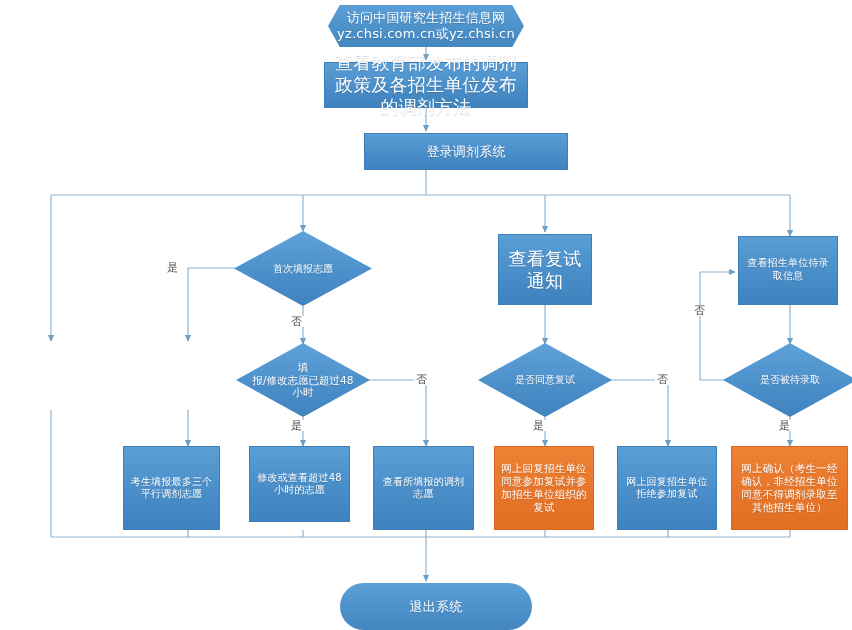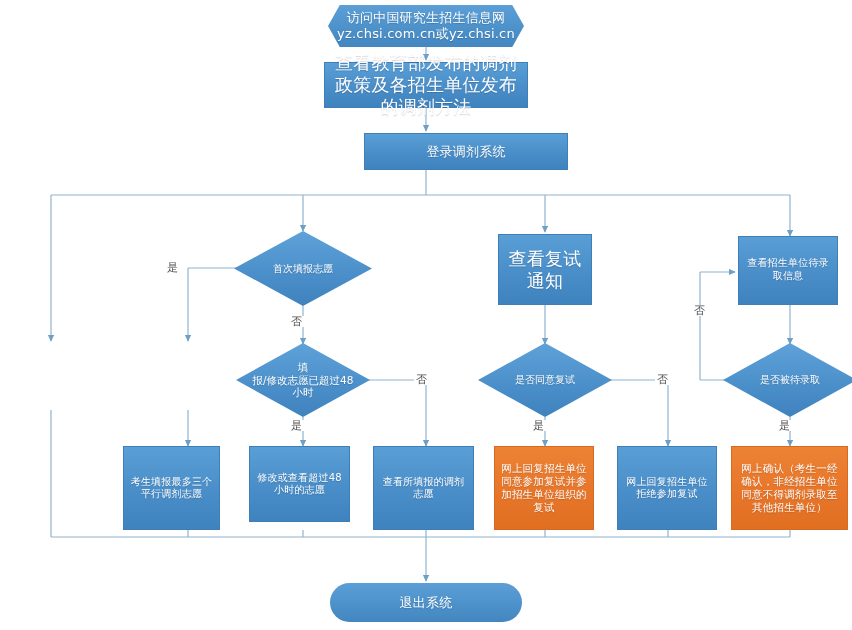"退出系统" div.node { height: 39px -> 47px; left: 330px -> 340px }
